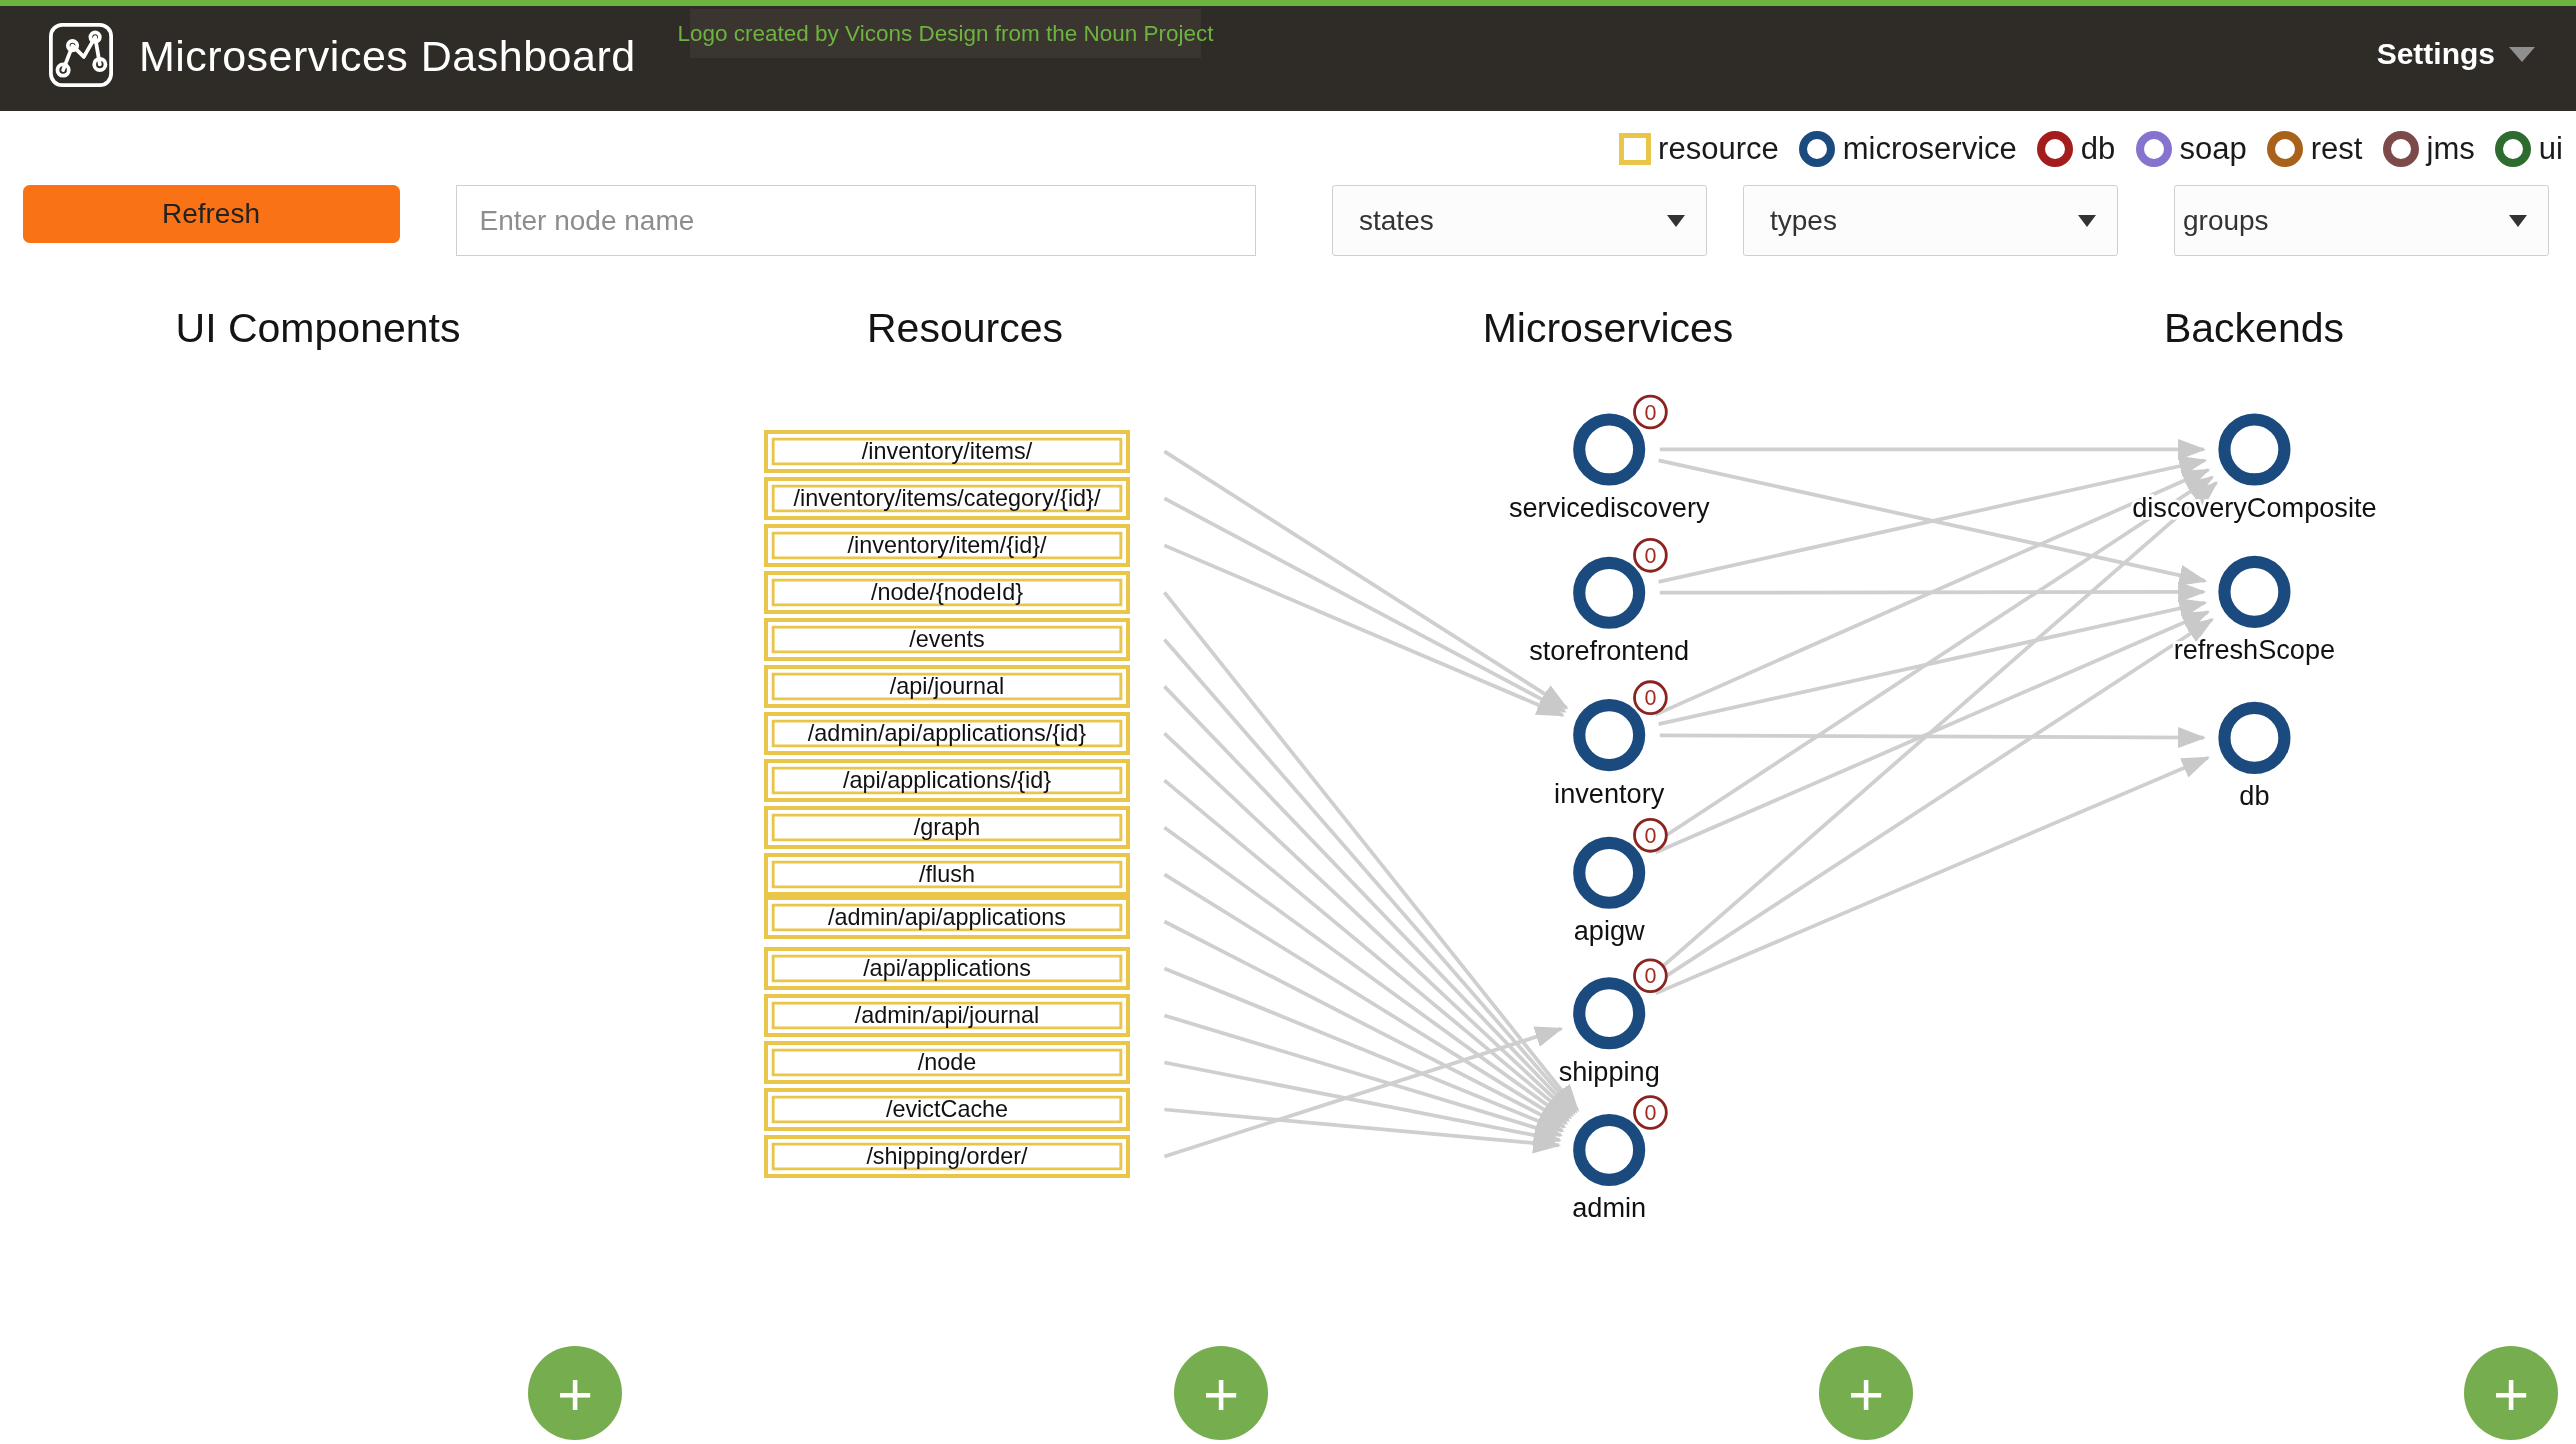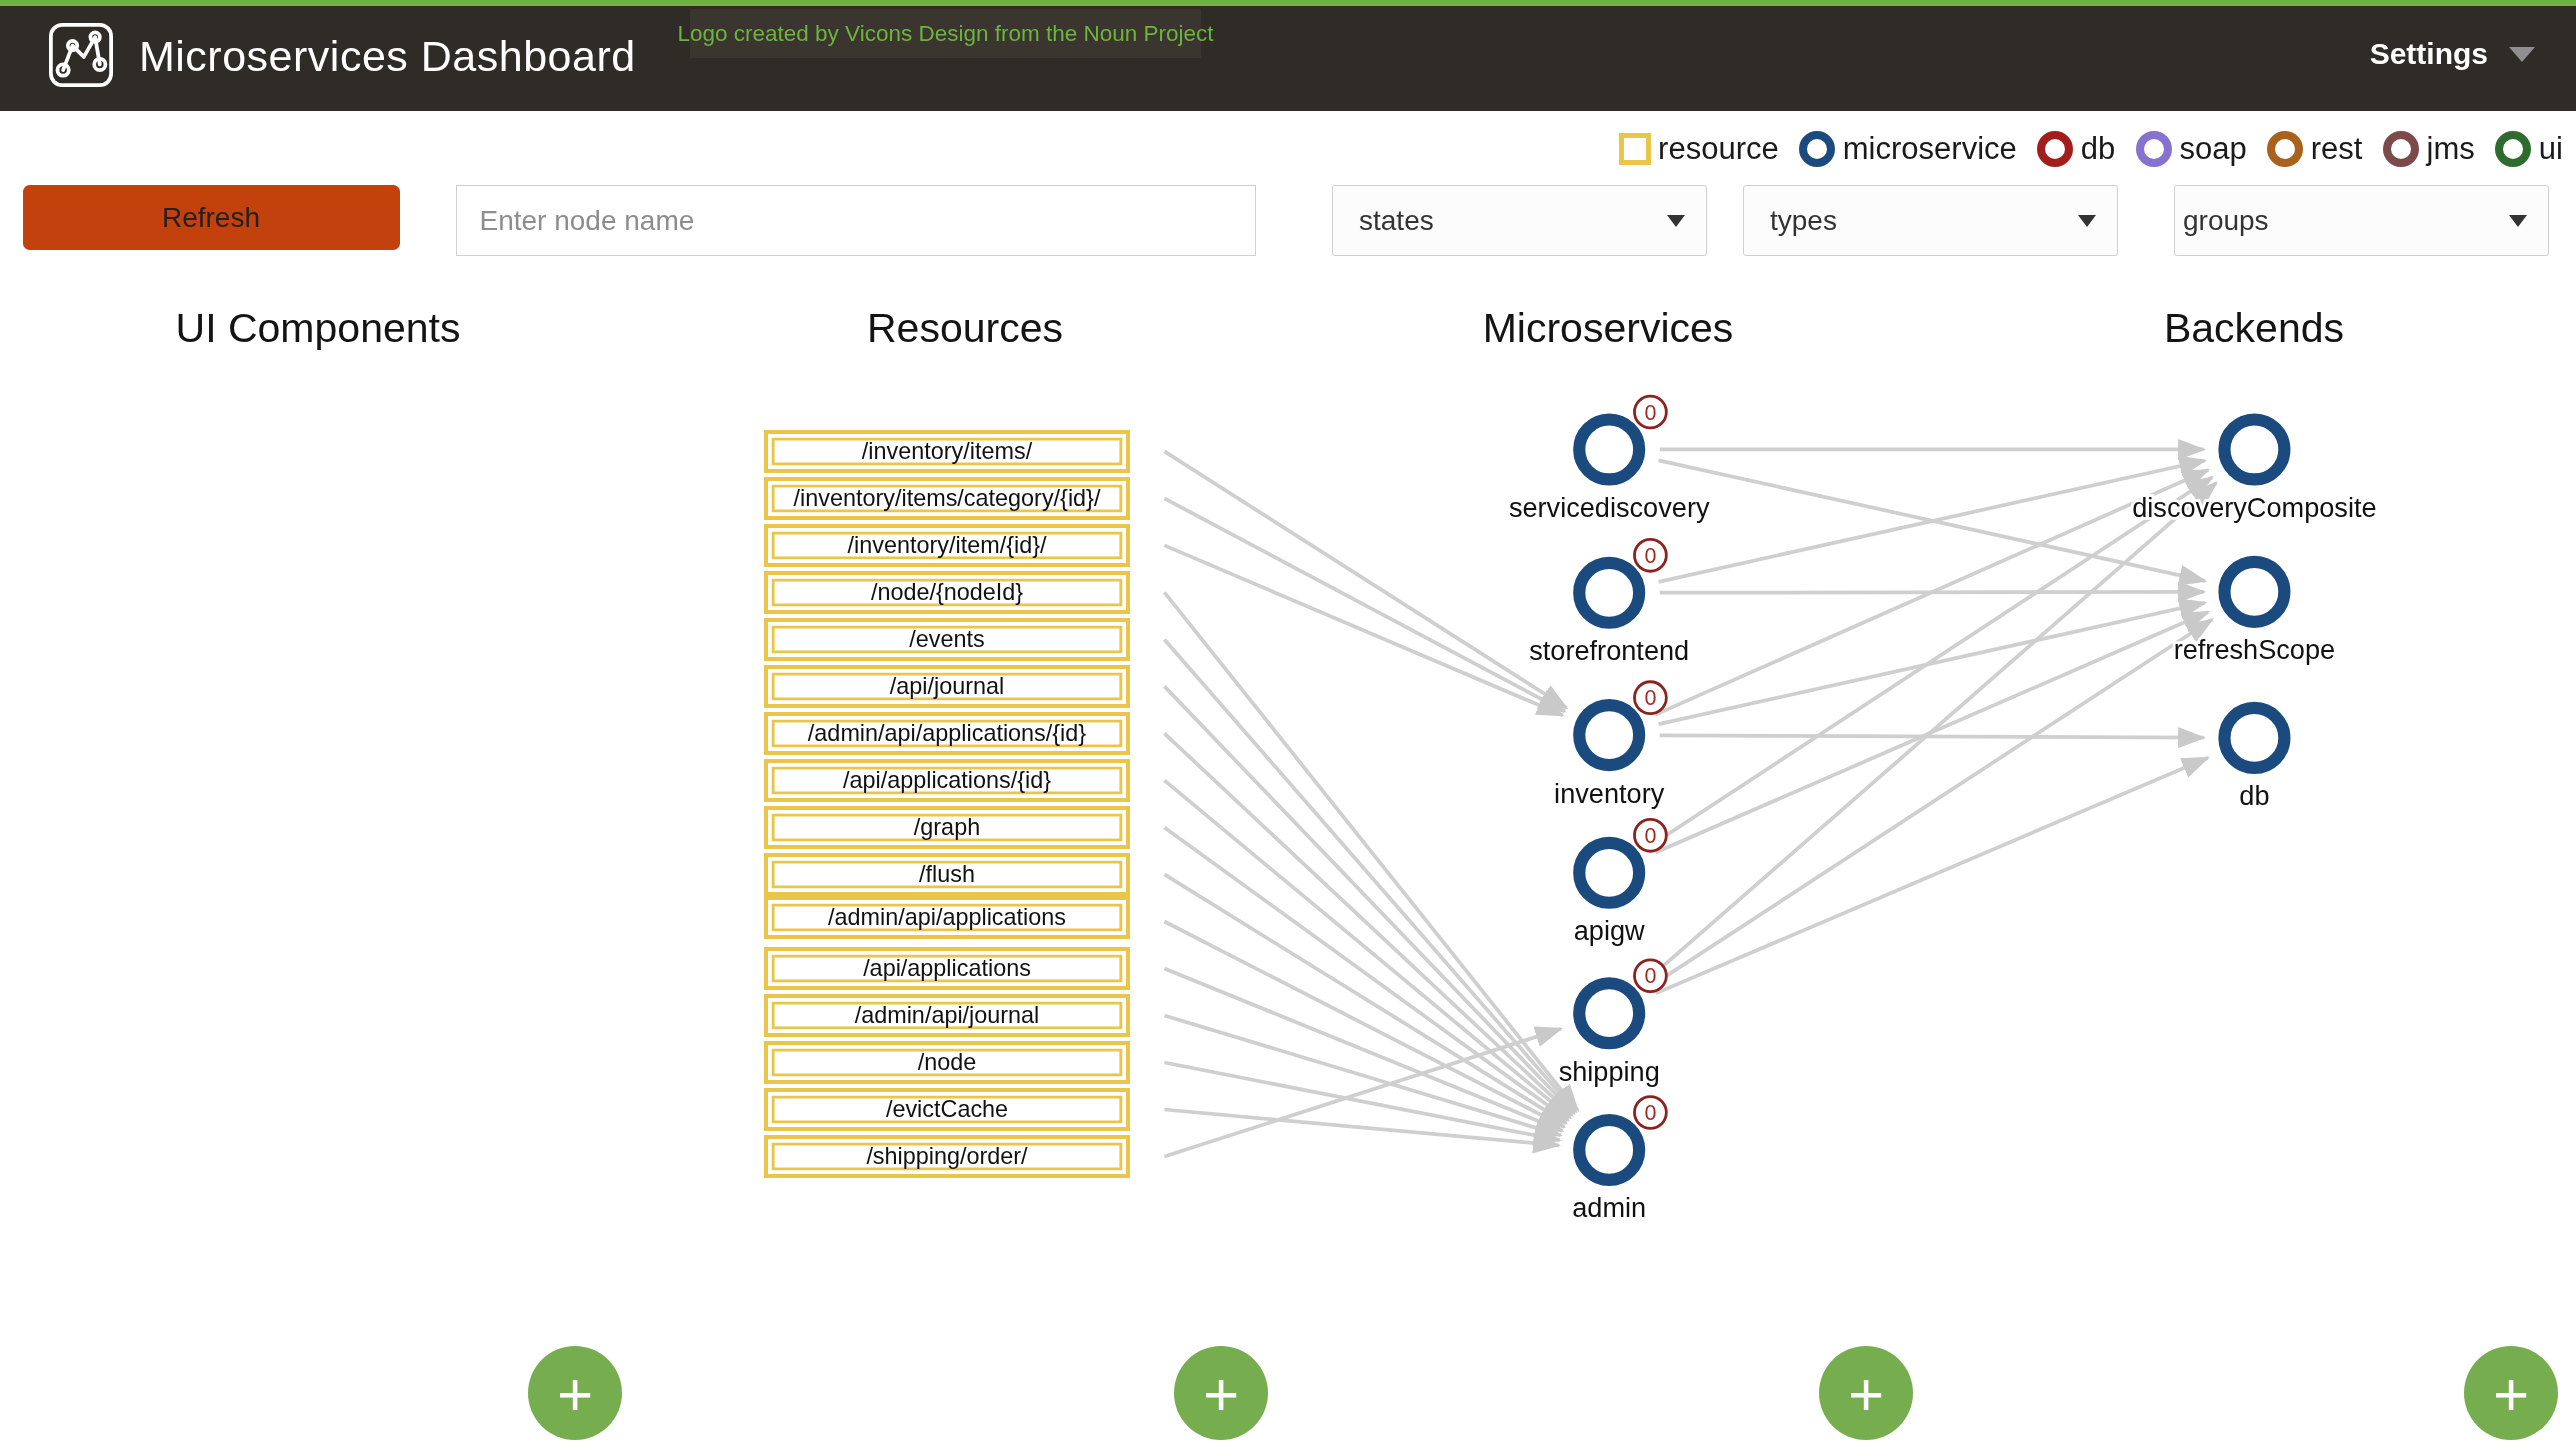"Settings" .settings { gap: 21px -> 14px }
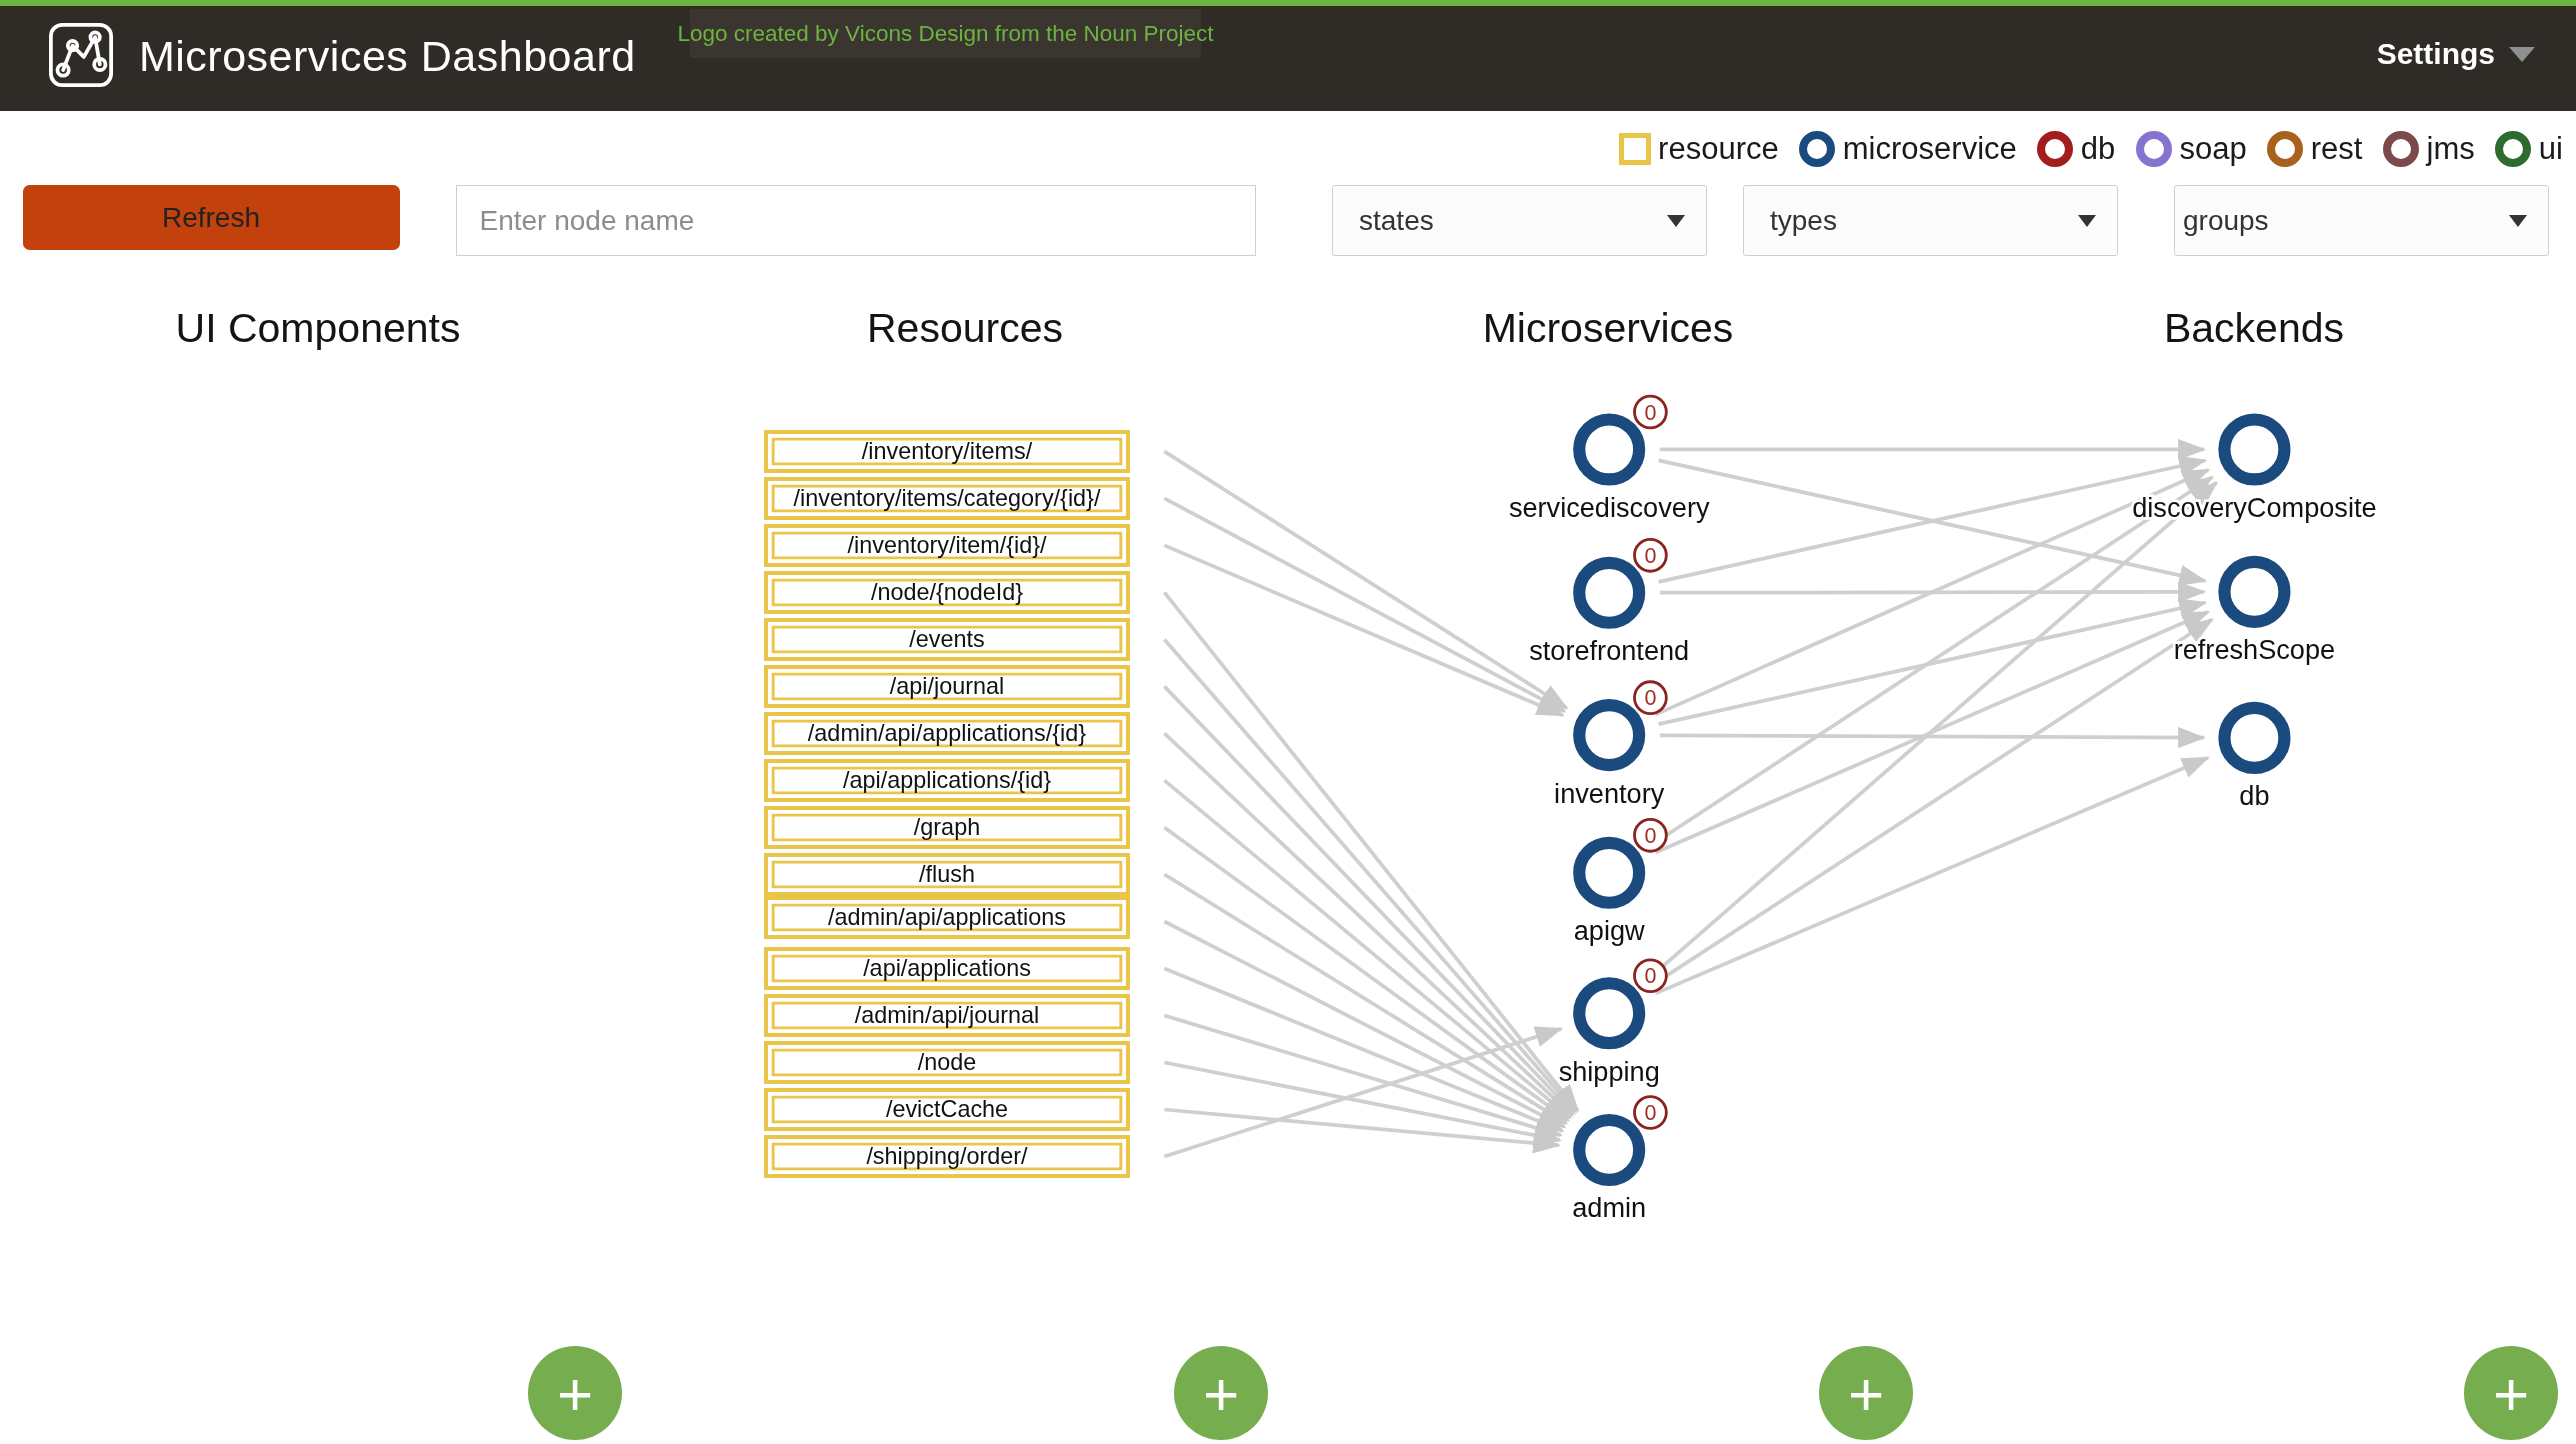"Refresh" .btn-refresh { background: #c2410c -> #f97316; height: 65px -> 58px }
